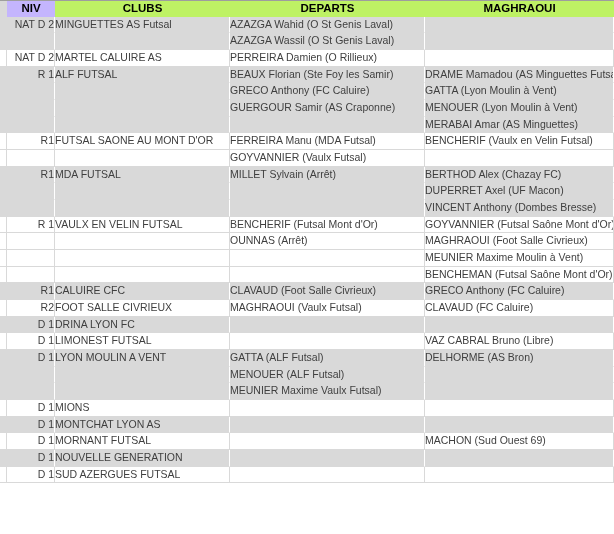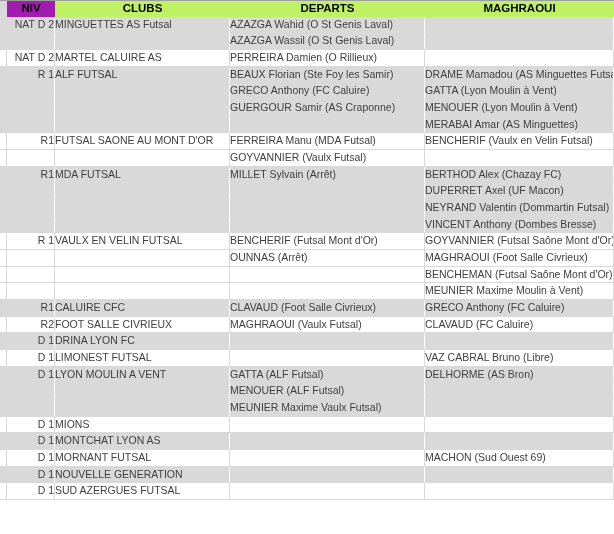"NIV" tr.hdr td.c-niv { background: #a21caf -> #c4b5fd }
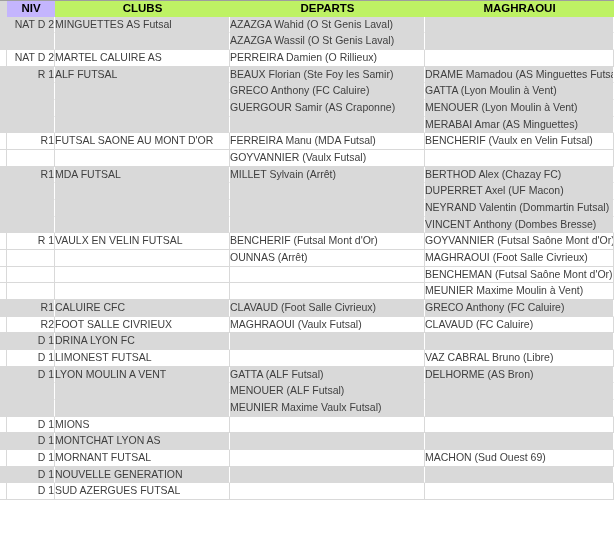"NEYRAND Valentin (Dommartin Futsal)" tr.shaded { html: <tr> <td></td> <td></td> <td></td> <td></td> <td>NEYRAND Valentin (Dommartin Futsal)</td> </tr> -> none }
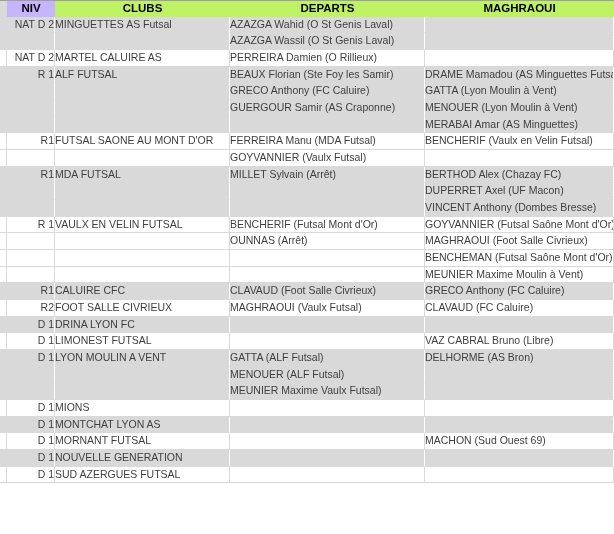"BENCHEMAN (Futsal Saône Mont d'Or)" tr.plain { order: before "MEUNIER Maxime Moulin à Vent)" -> after "MEUNIER Maxime Moulin à Vent)" }
